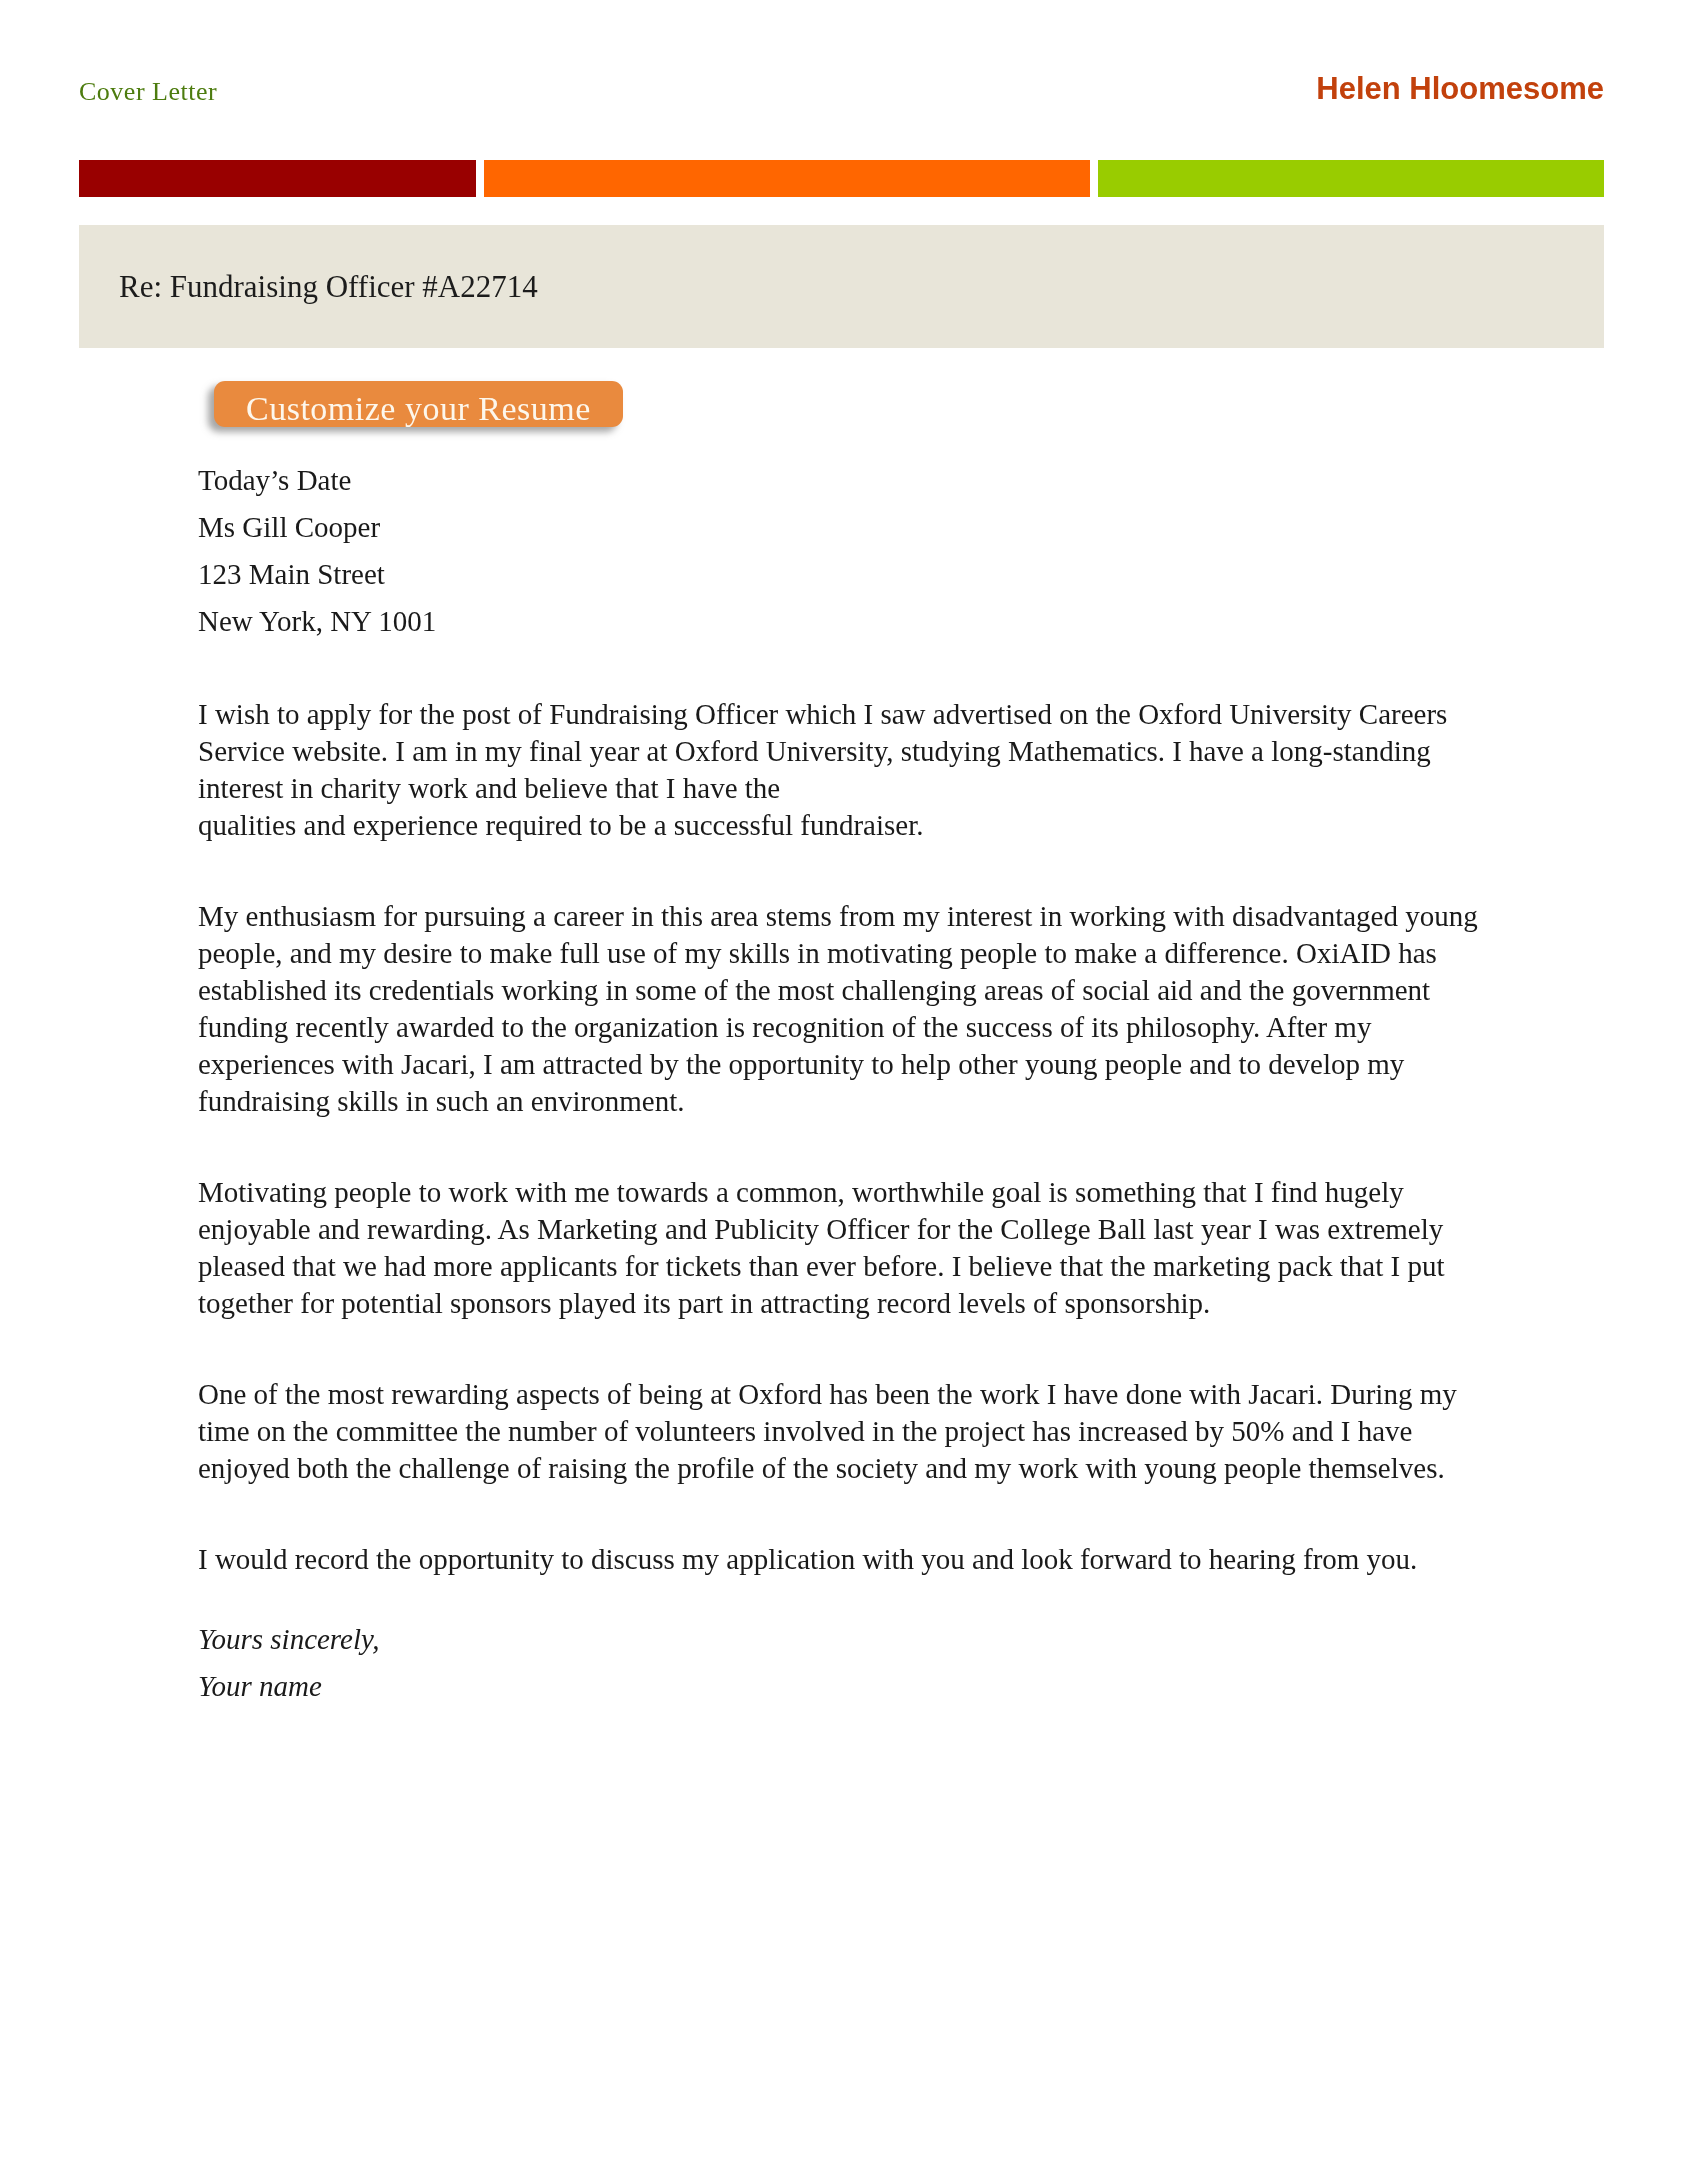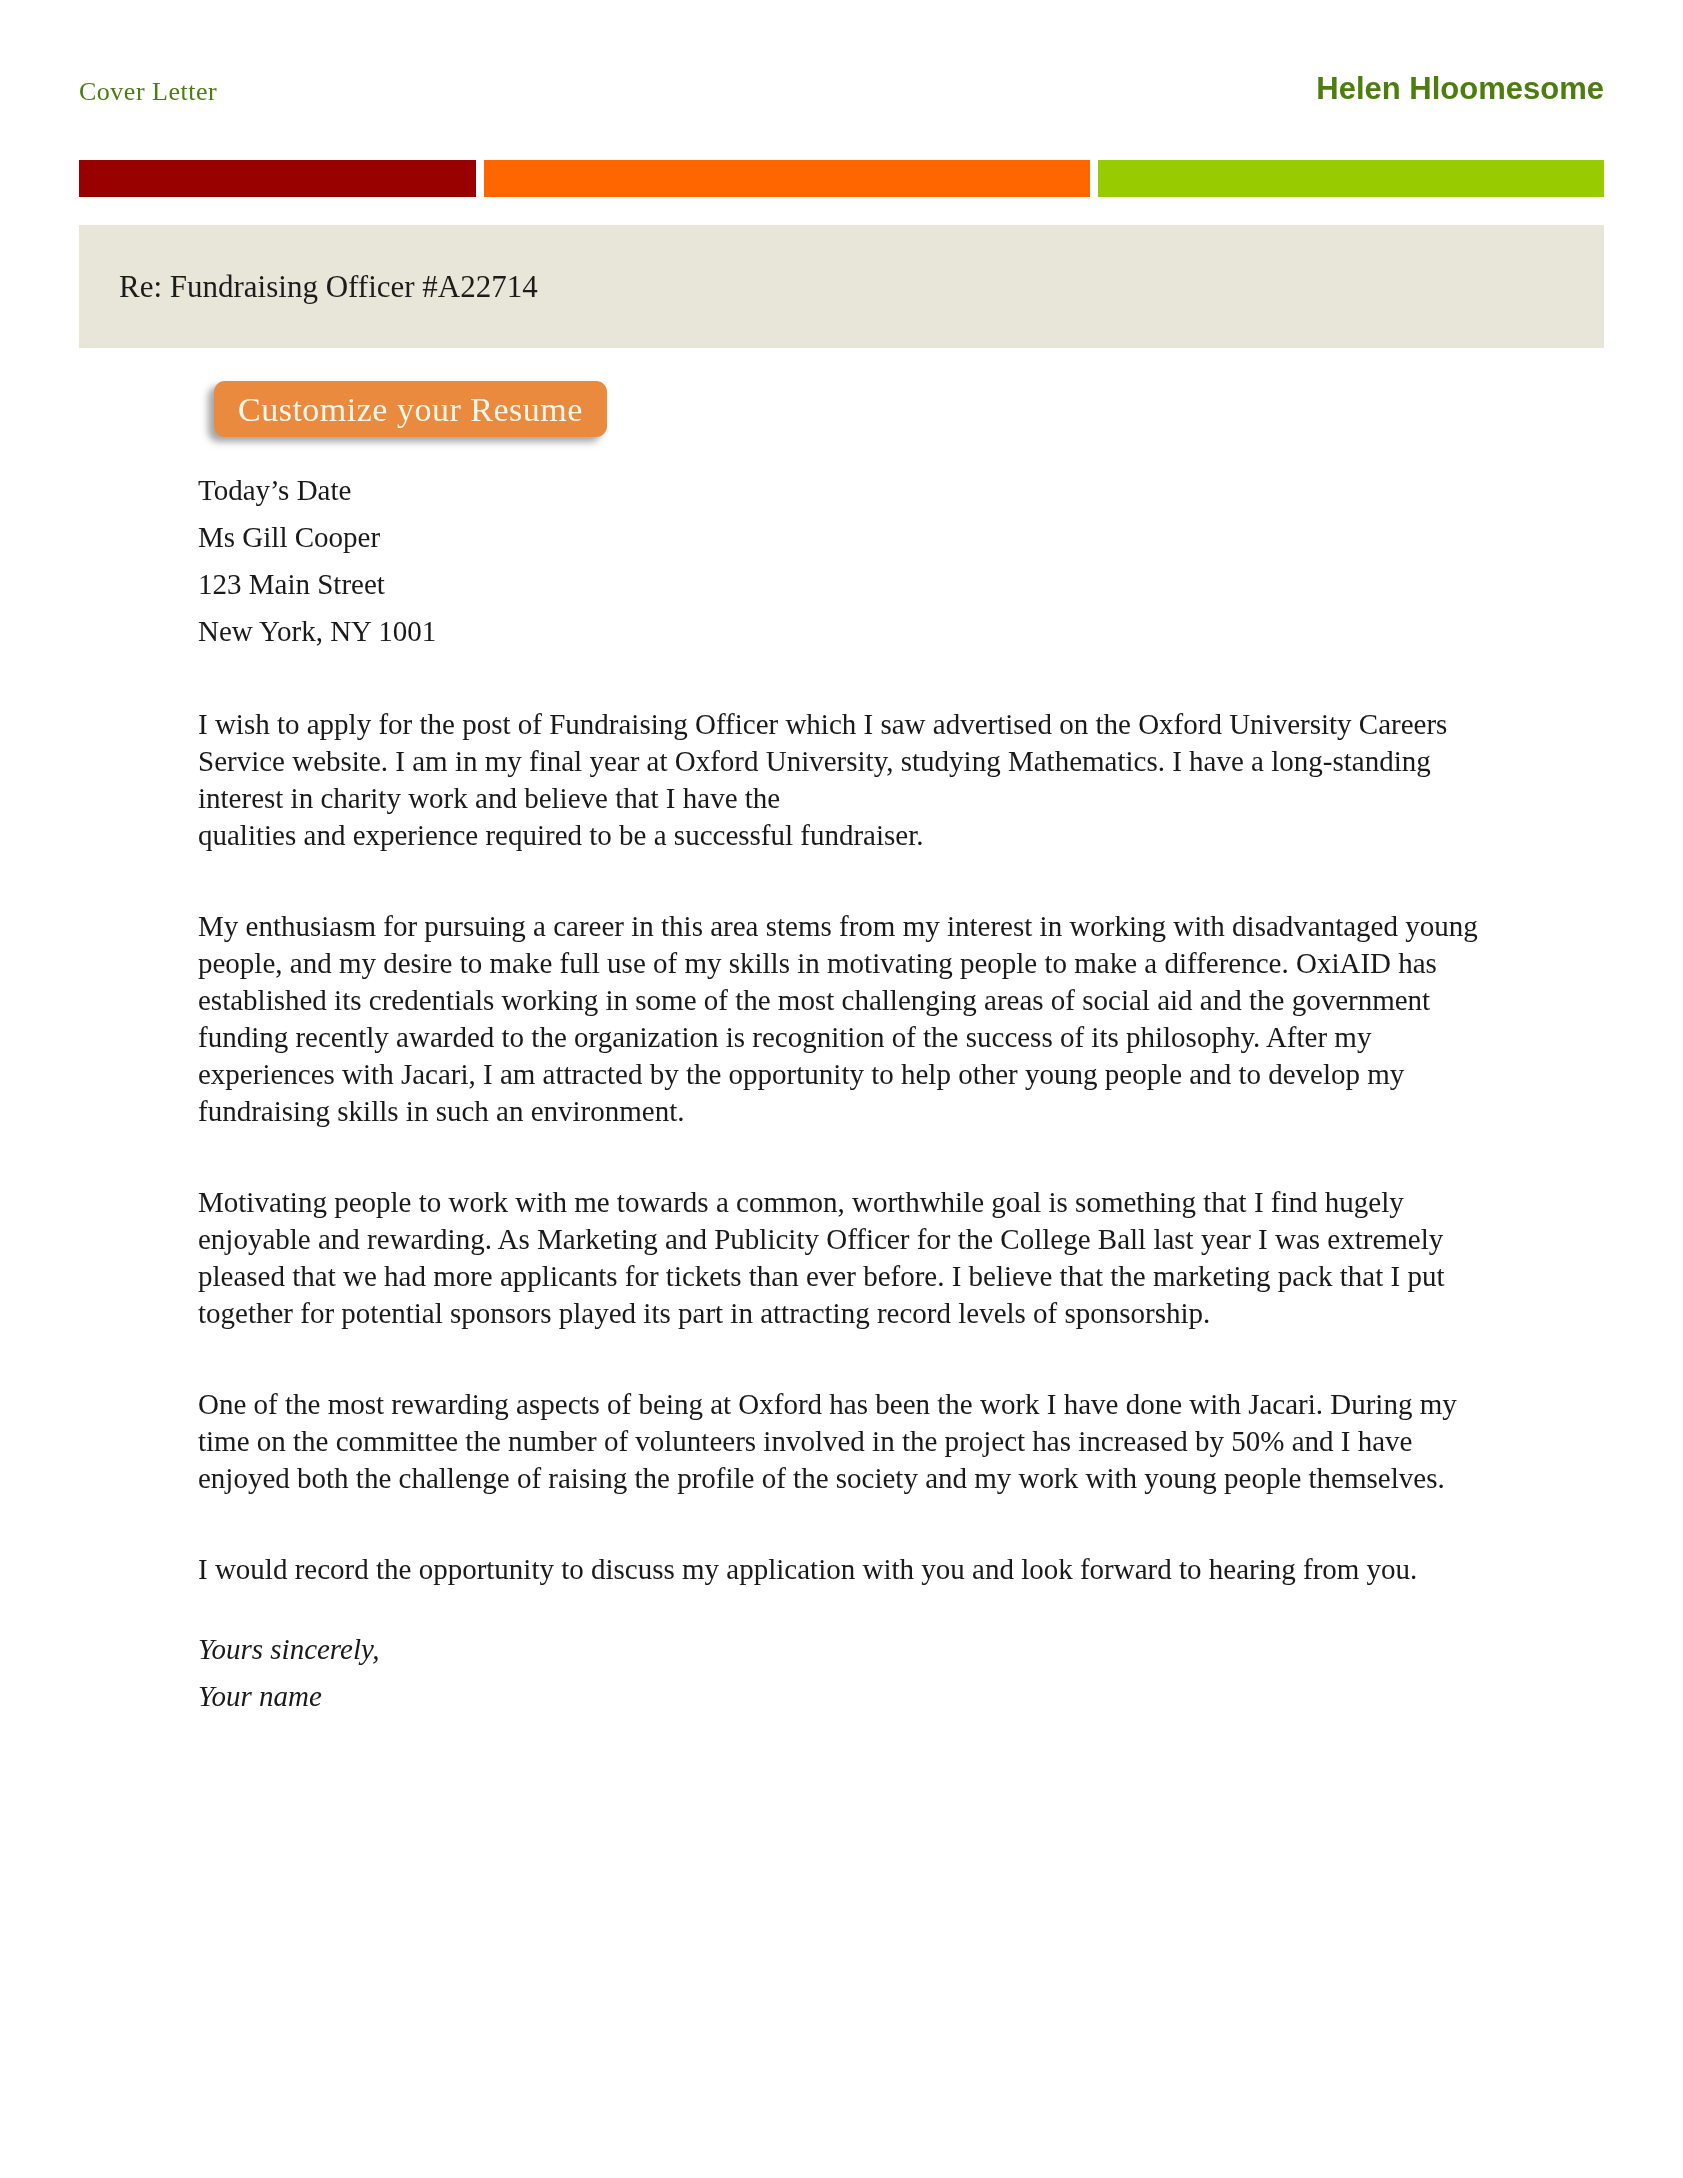"Helen Hloomesome" .author { color: #4d7c0f -> #c2410c }
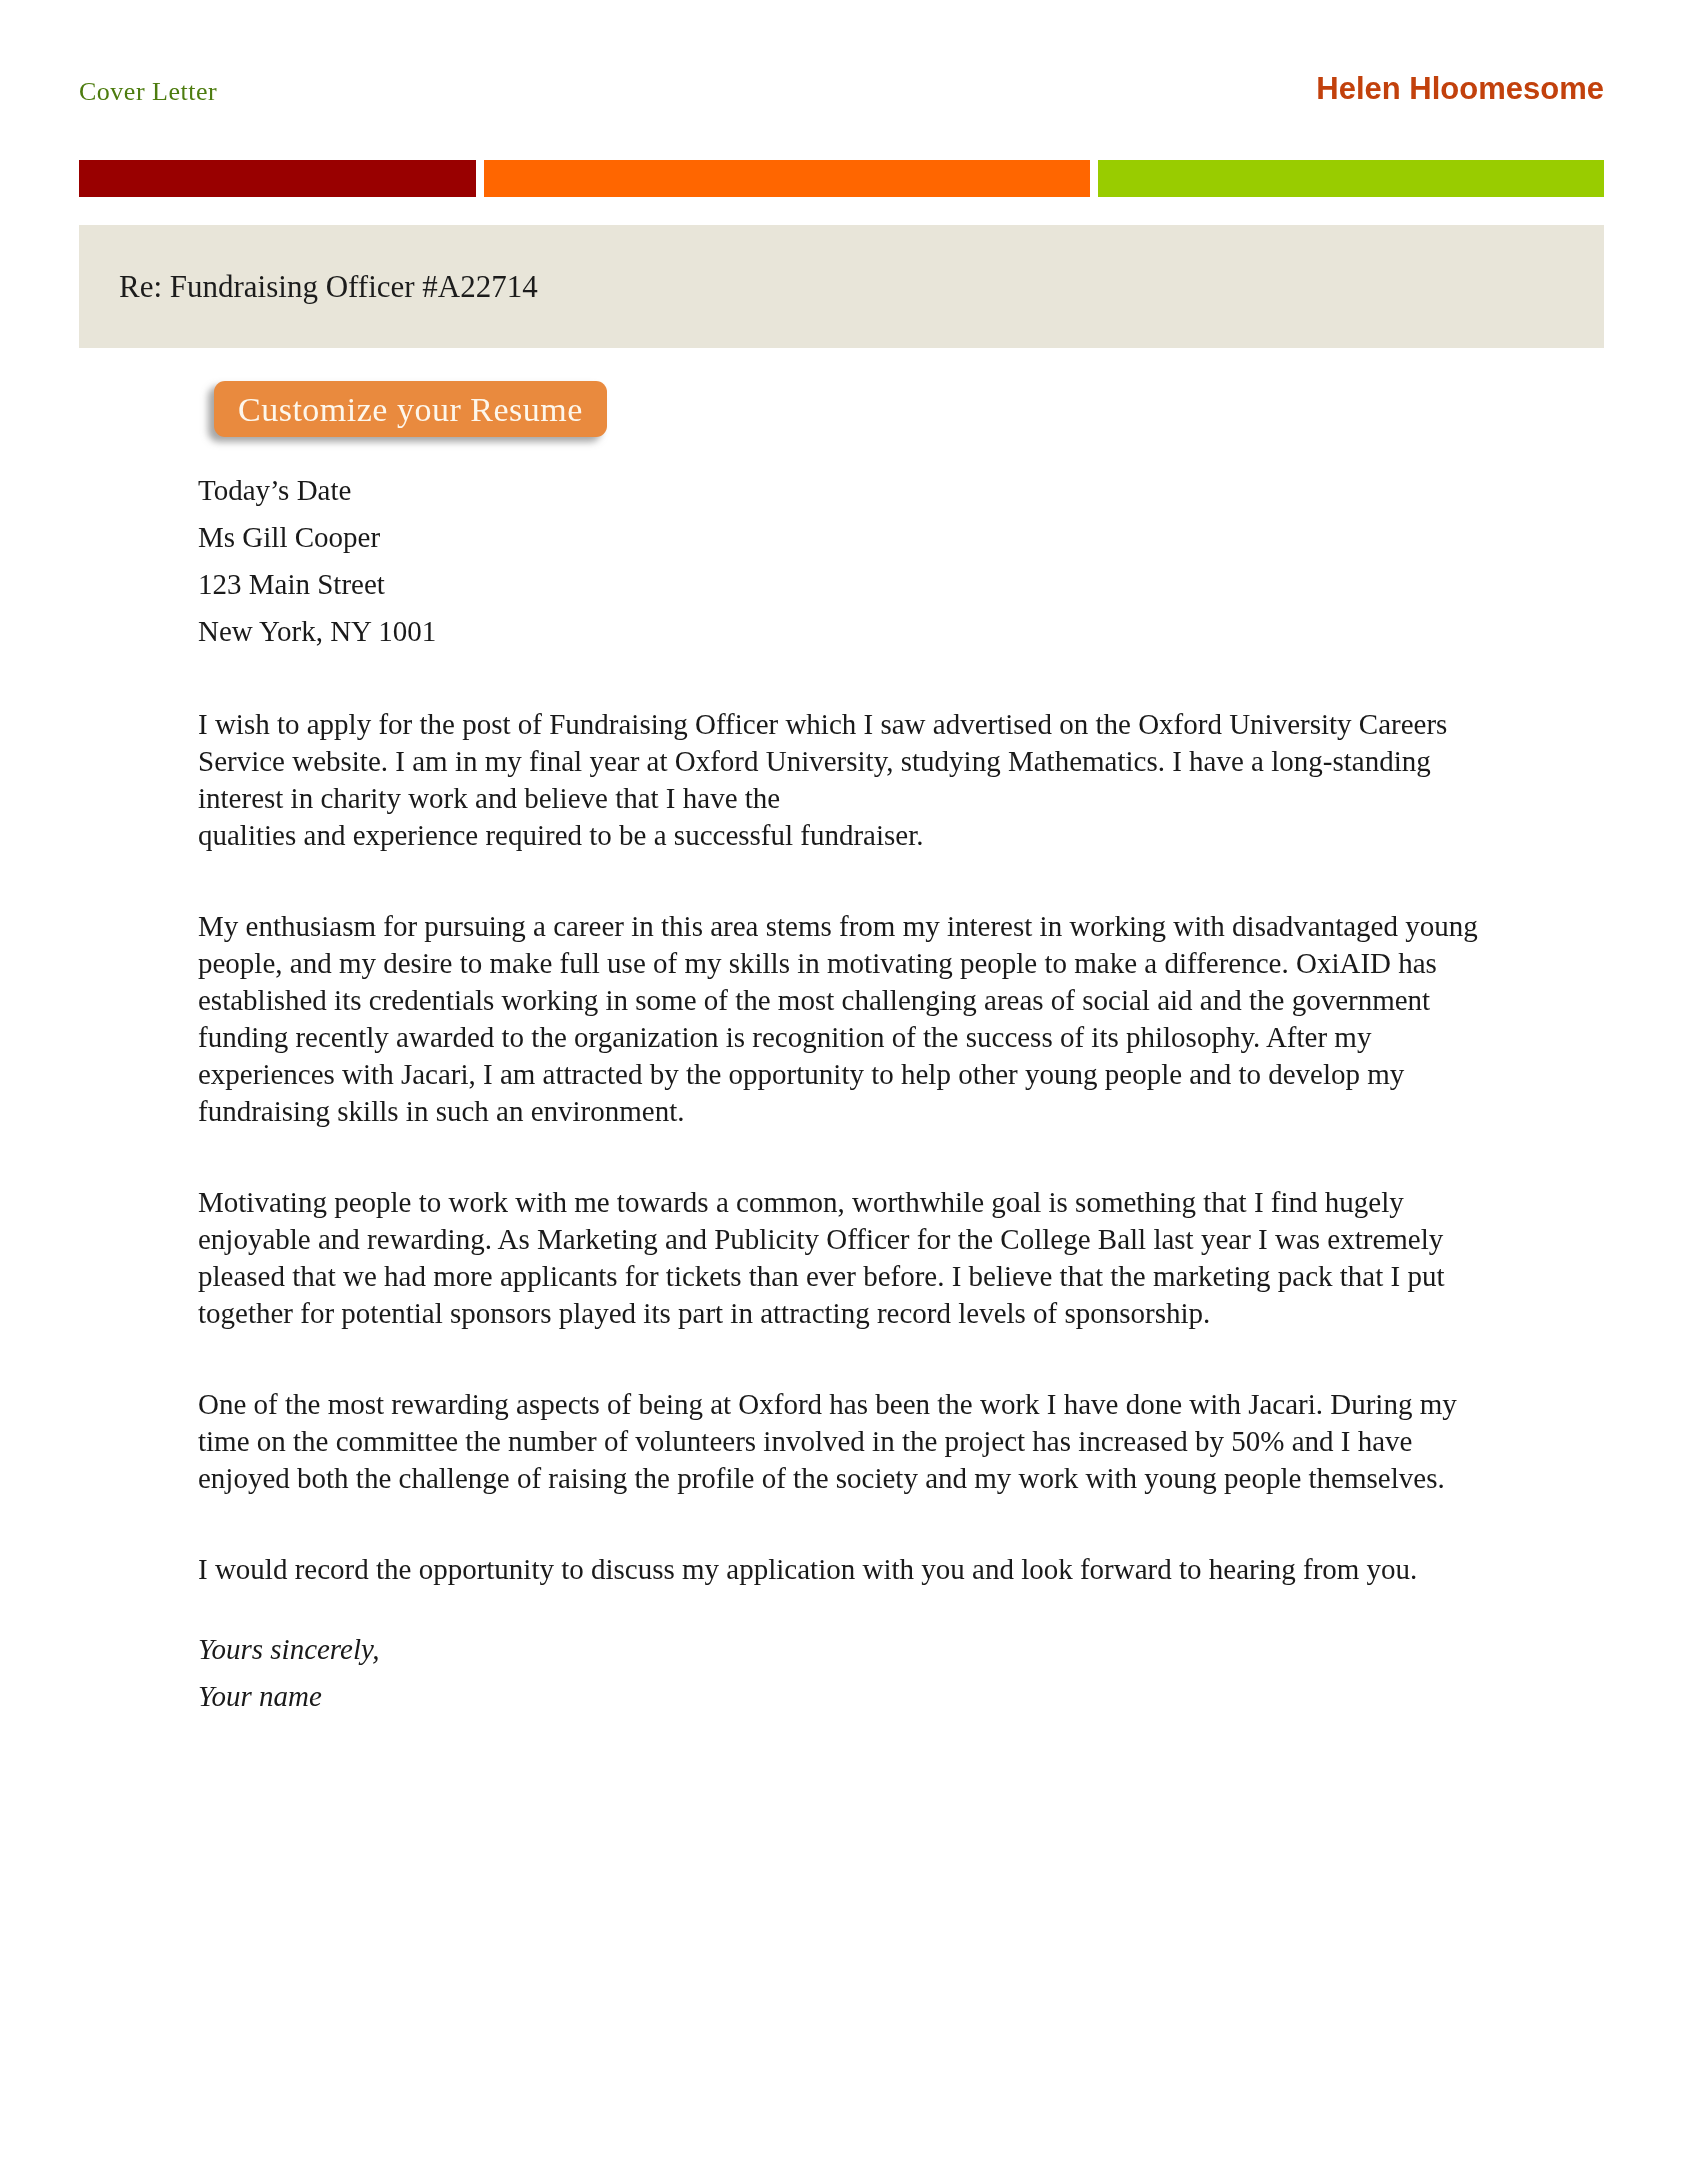"Customize your Resume" .cta { height: 56px -> 46px; padding: 0 24px -> 0 32px }
